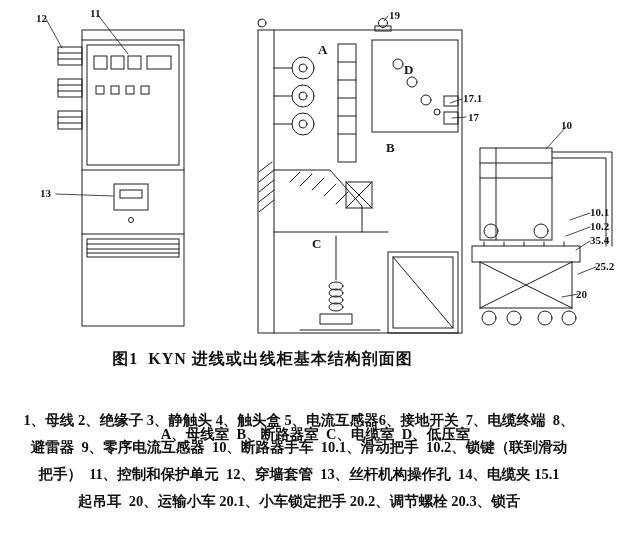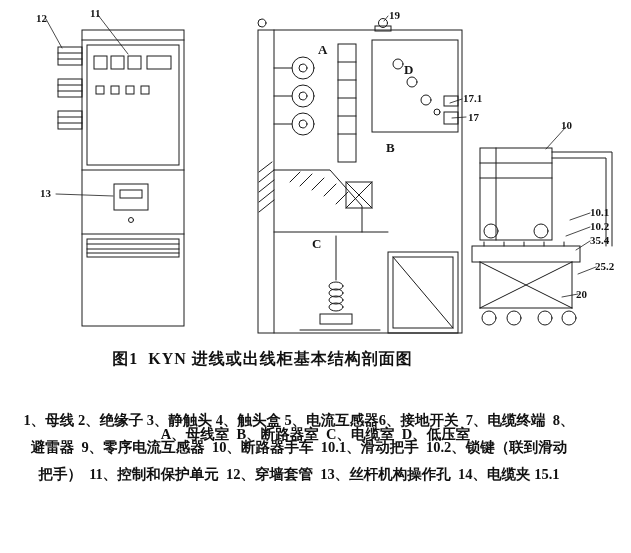"起吊耳 20、运输小车 20.1、小车锁定把手 20.2、调节螺栓" div.legend-line { html: none -> <div>起吊耳 20、运输小车 20.1、小车锁定把手 20.2、调节螺栓 20.3、锁舌</div> }
